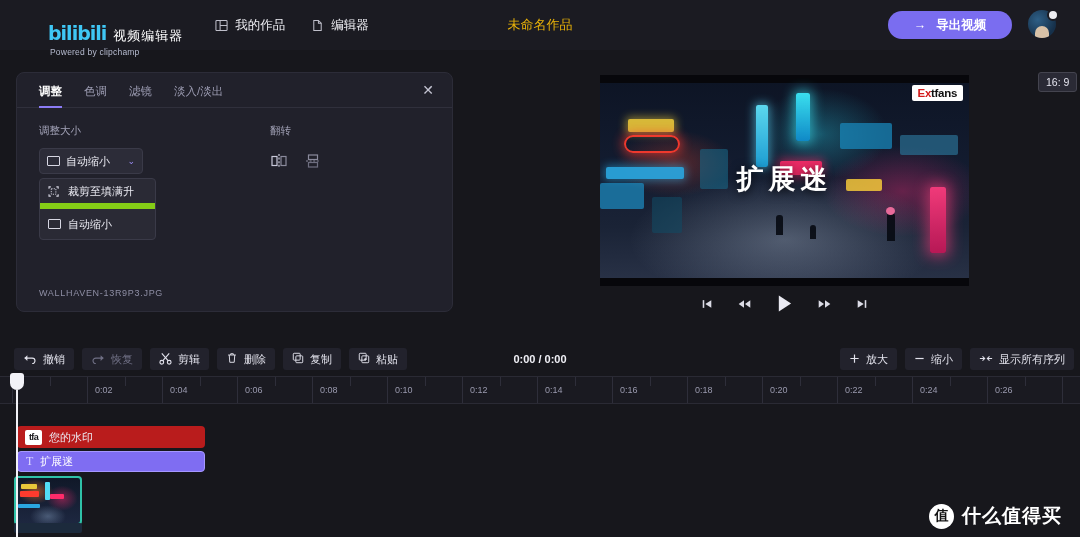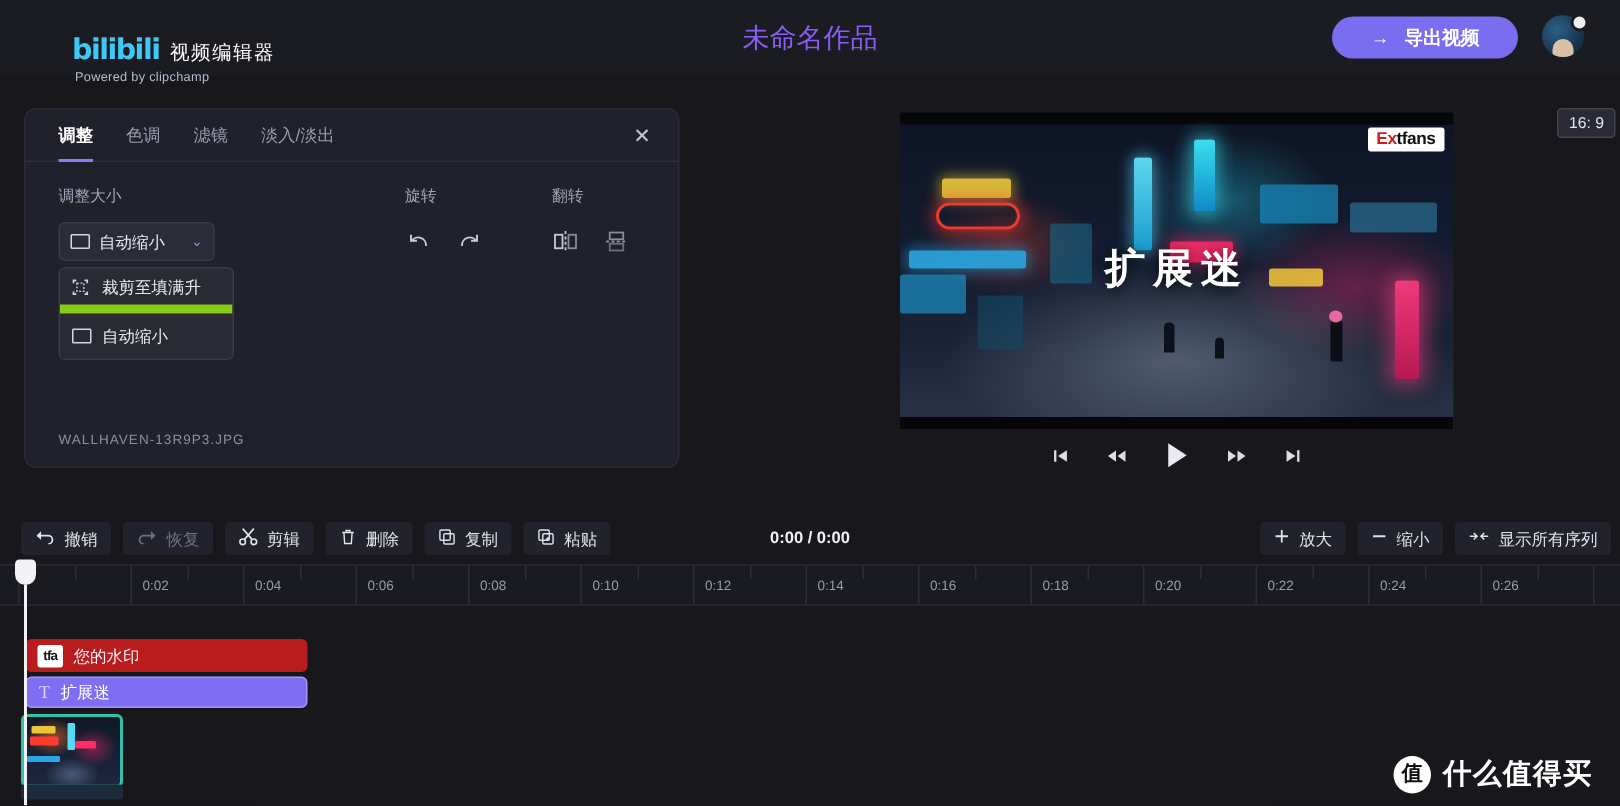"我的作品" div.nav { html: none -> <div> <div> <span> <svg> <rect></rect> <line></line> <line></line> </svg> </span> <span>我的作品</span> </div> <div> <span> <svg> <path></path> <path></path> </svg> </span> <span>编辑器</span> </div> </div> }
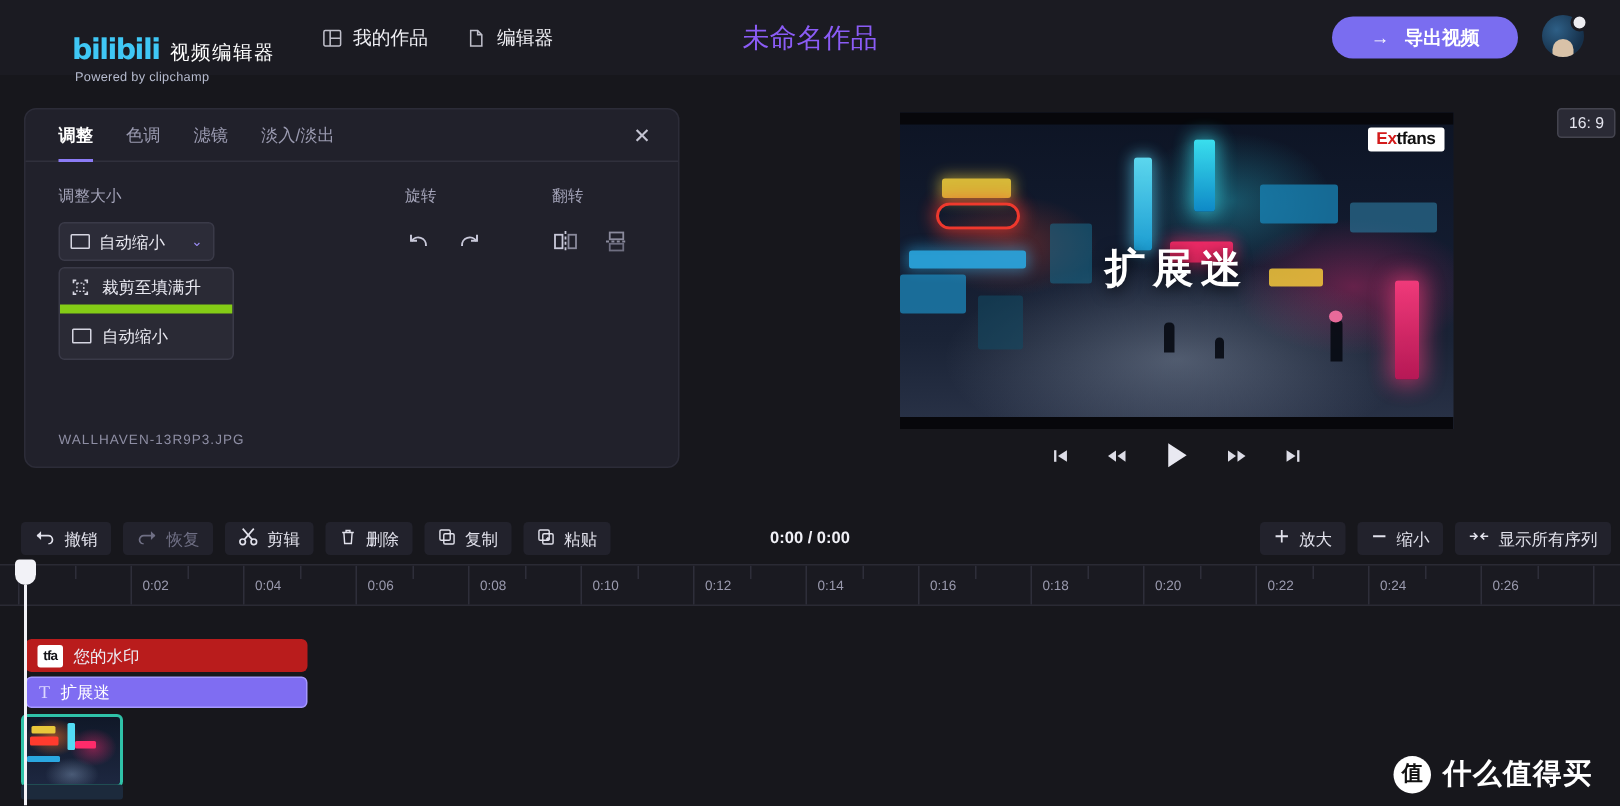"未命名作品" .doc-title { color: #8b5cf6 -> #eab308; font-size: 18px -> 13px }
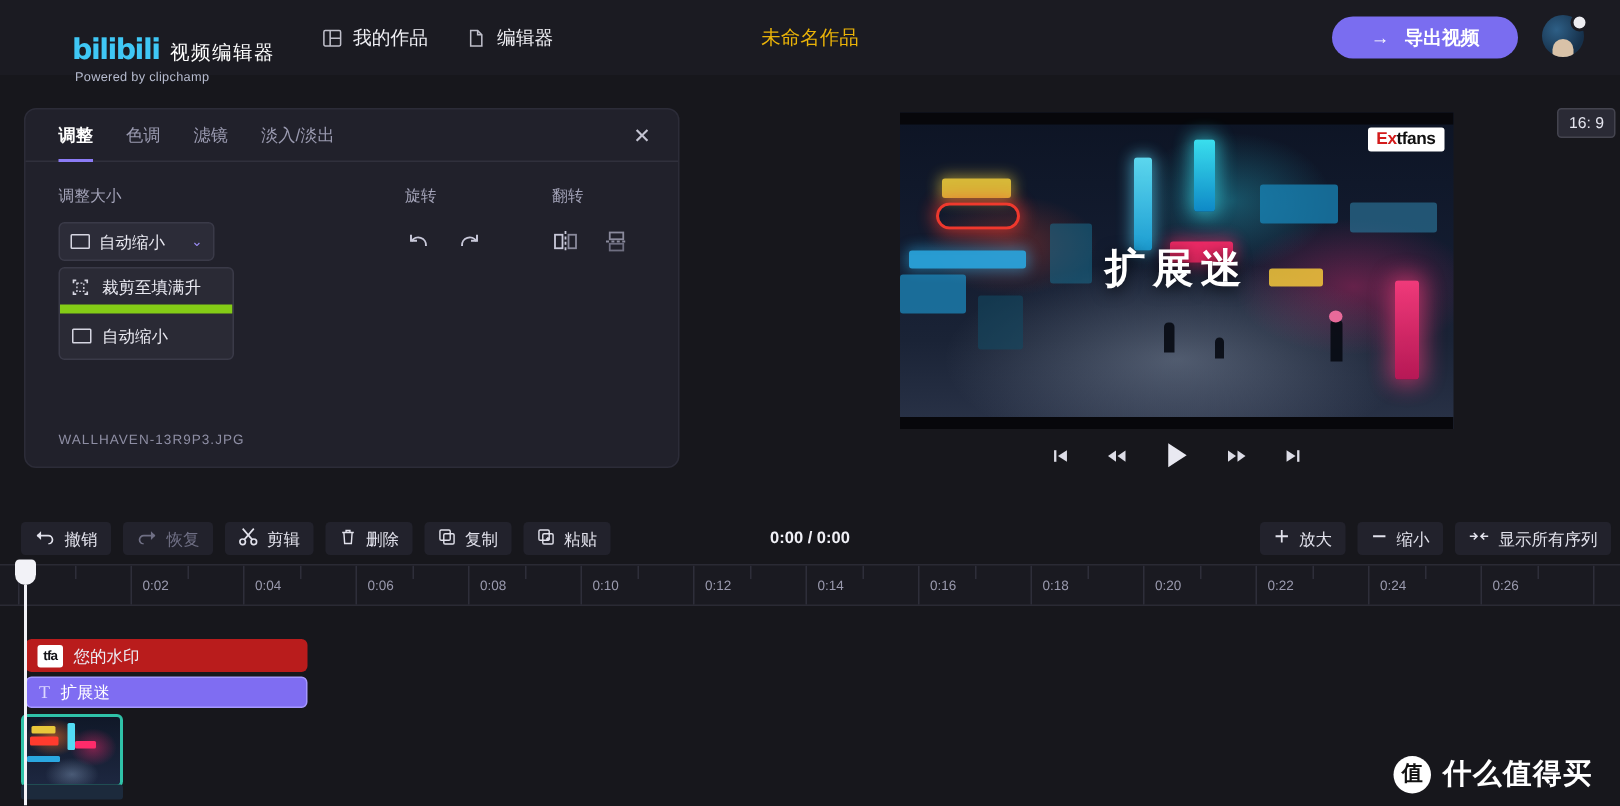"旋转" div.rf-col { html: <div> <div>旋转</div> <div> <span> <svg> <path></path> <path></path> </svg> </span> <span> <svg> <path></path> <path></path> </svg> </span> </div> </div> -> none }
